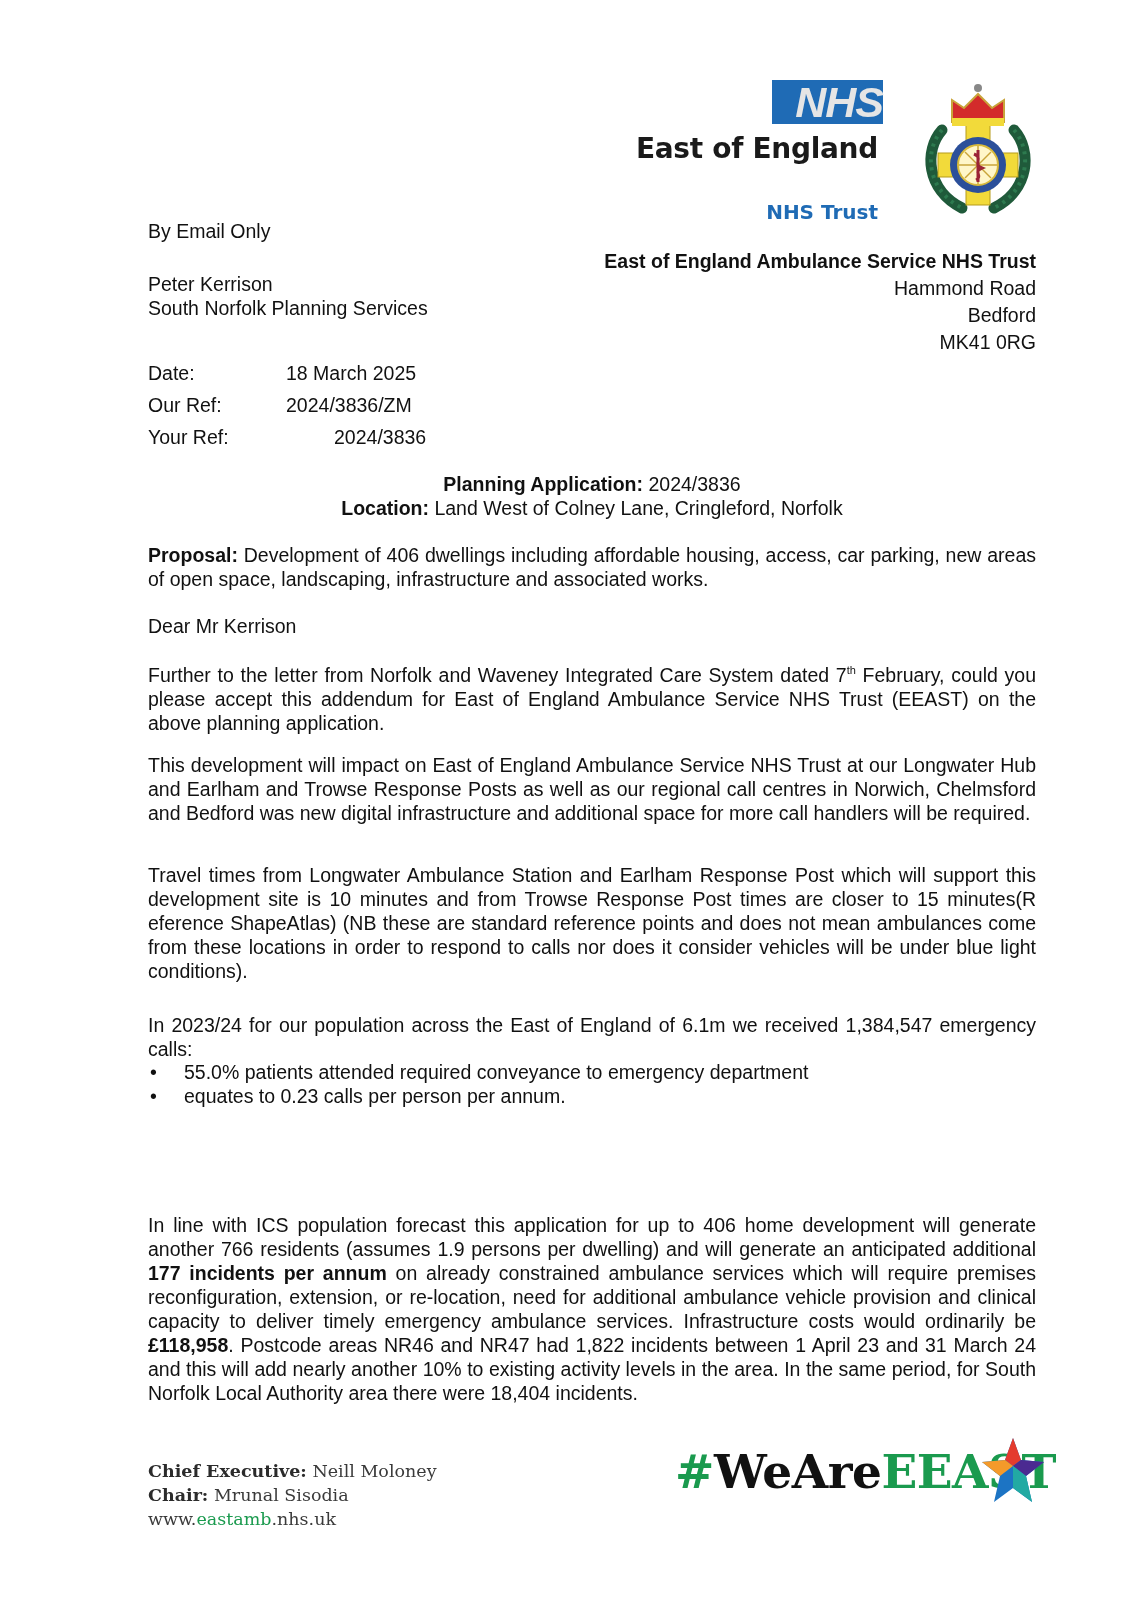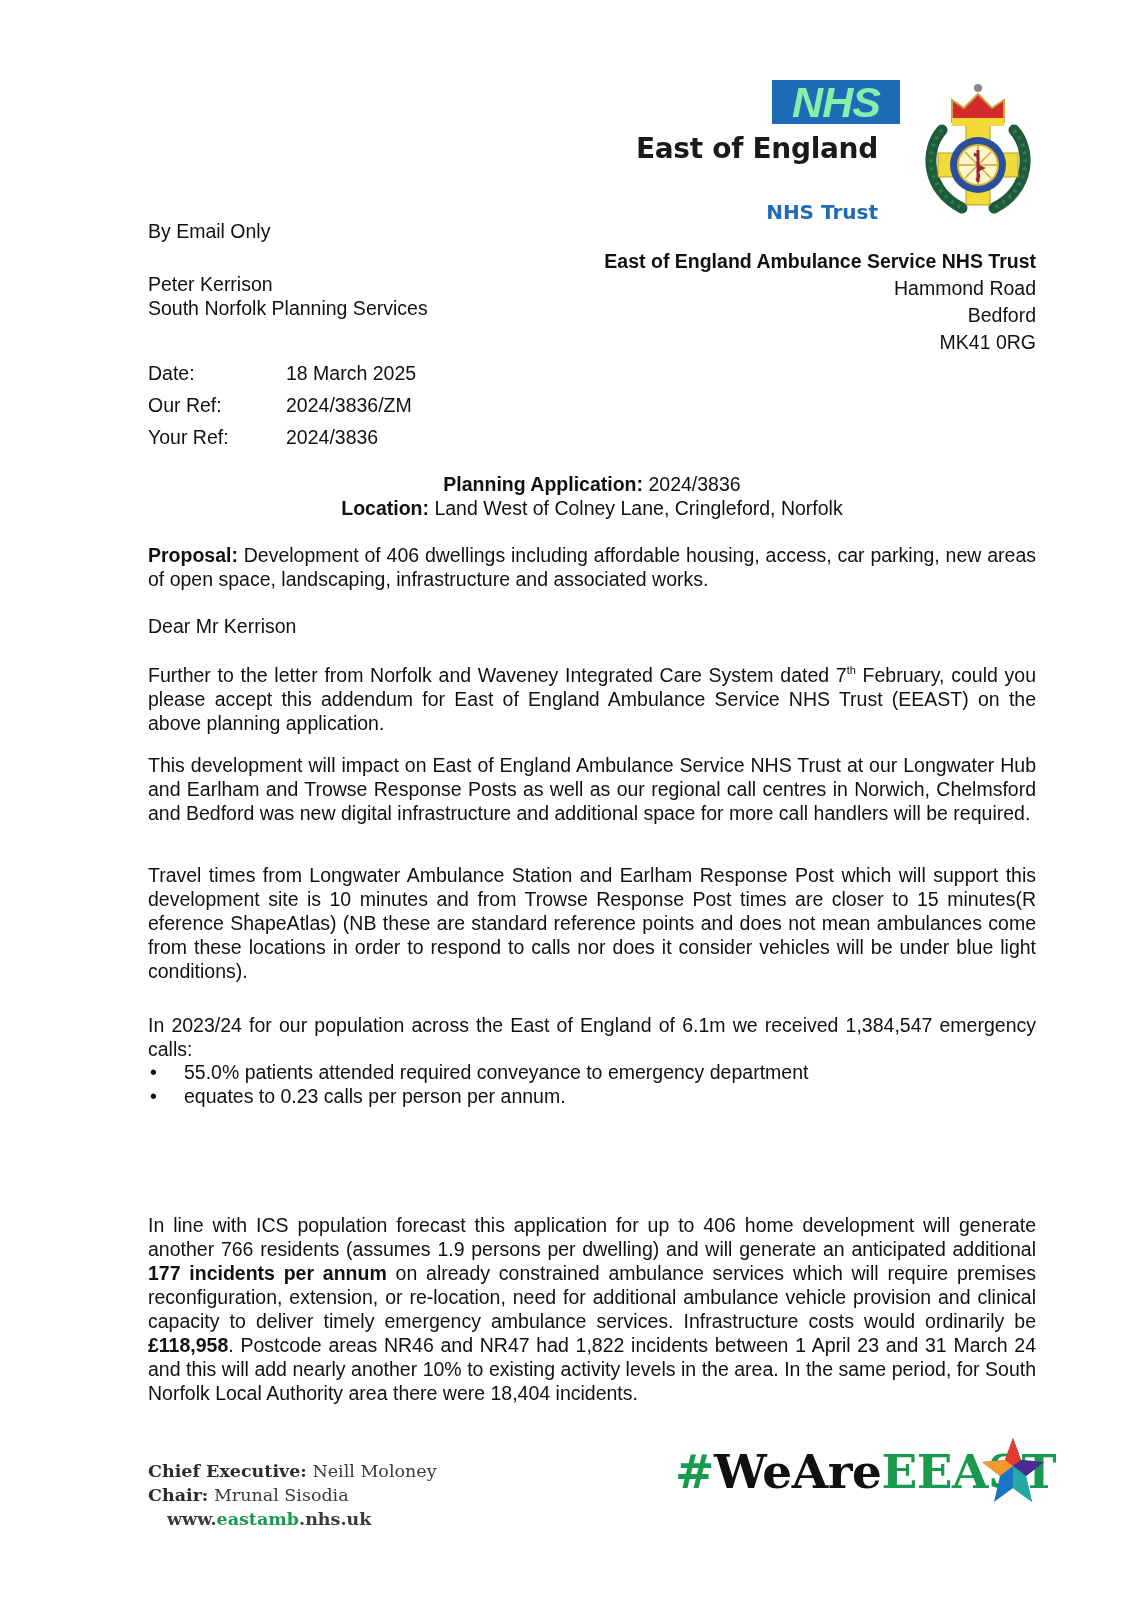"NHS" .nhs-box { color: #86efac -> #e5e5e5; text-align: center -> right; width: 128px -> 111px }
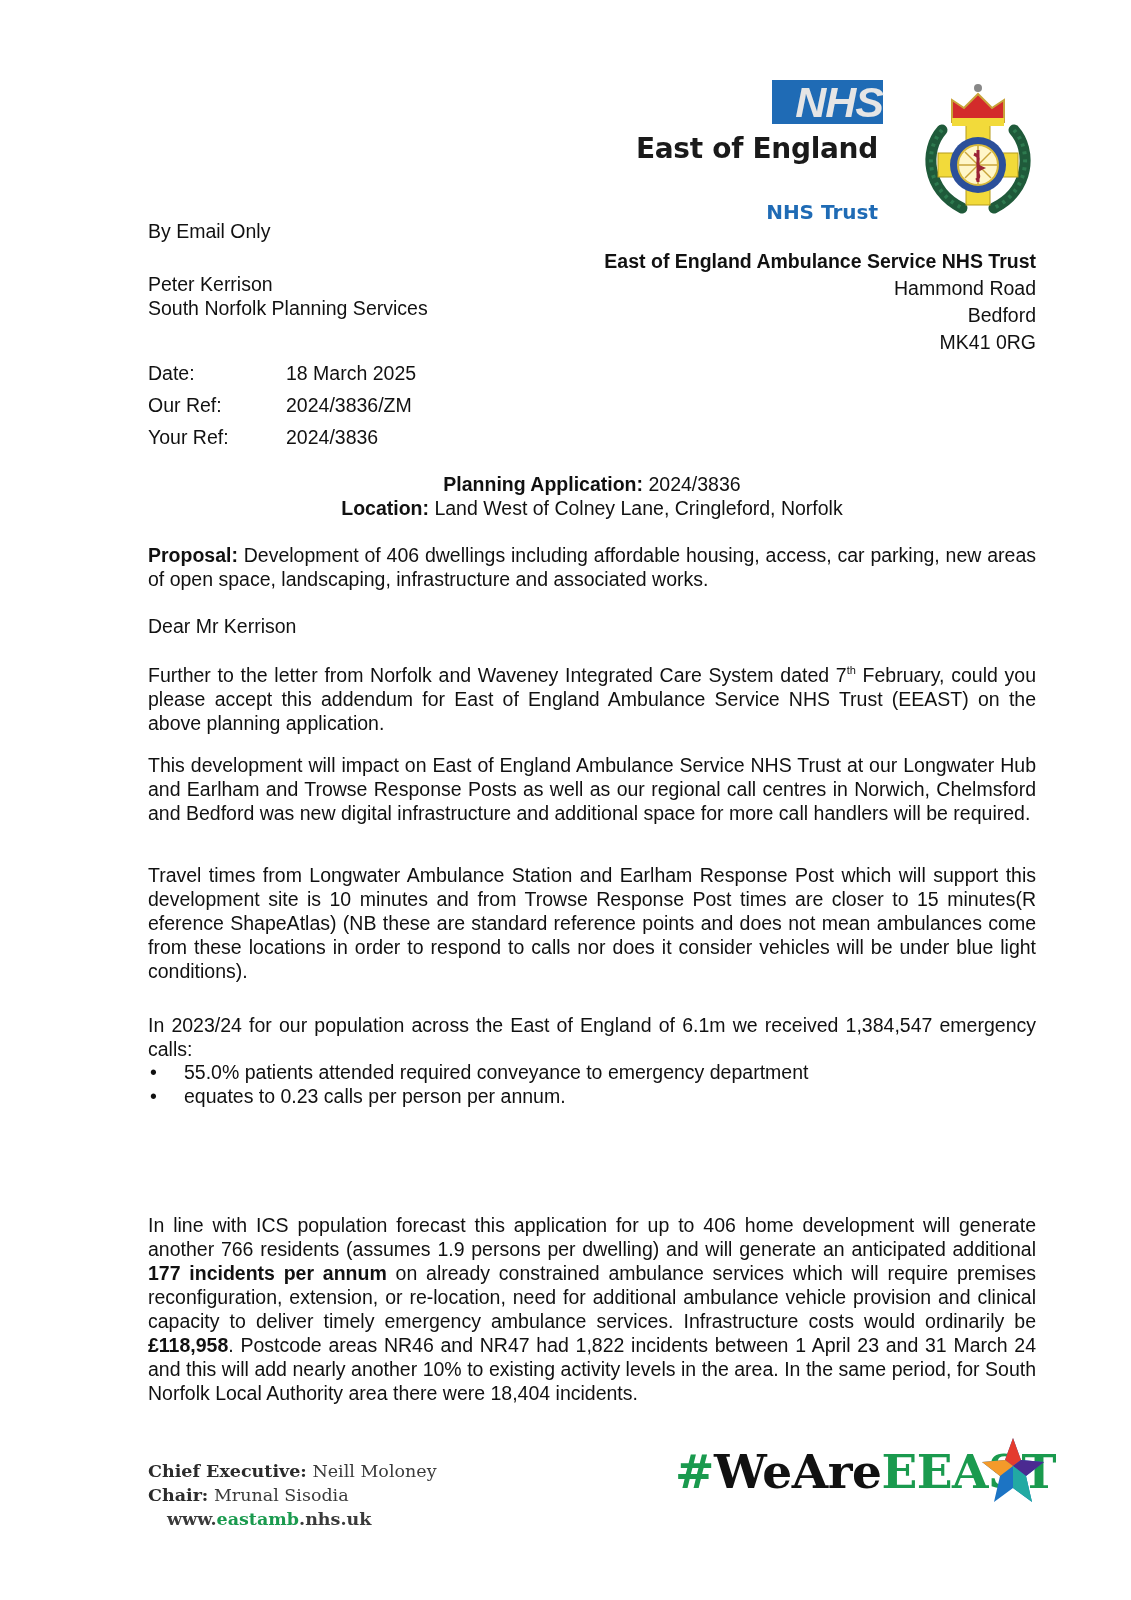"Your Ref:" div.abs { gap: none -> 48px }
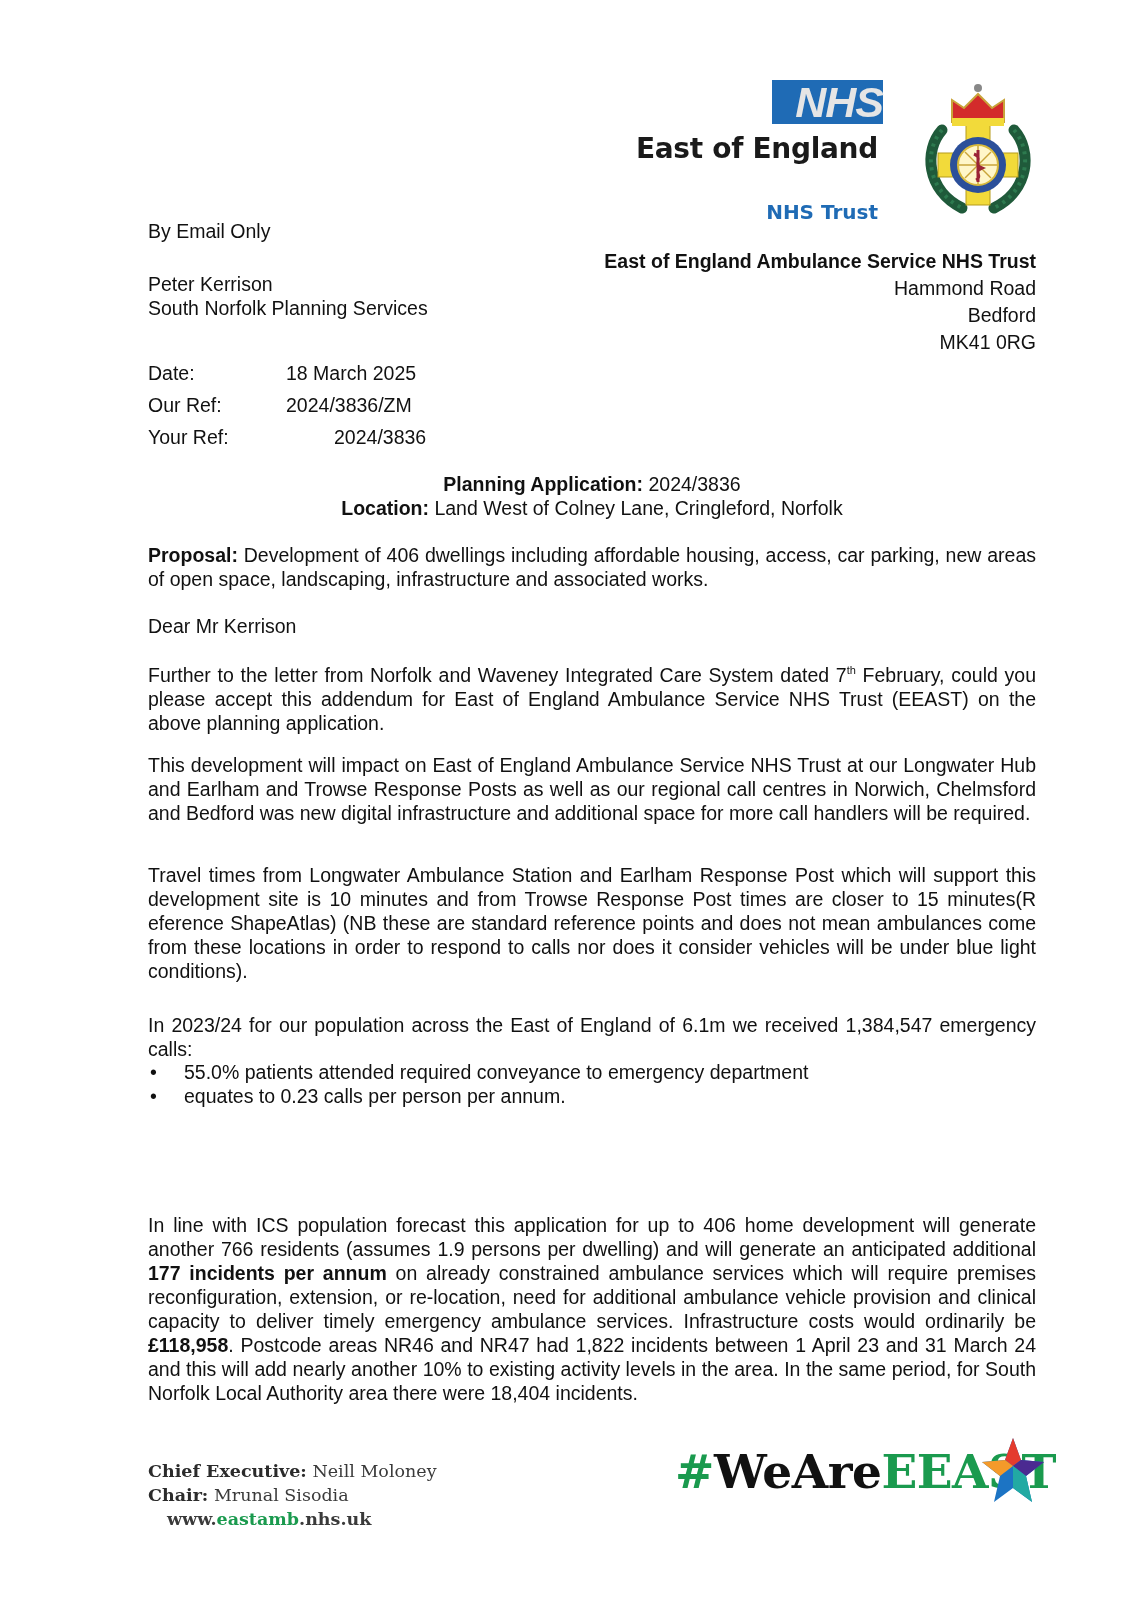"www.eastamb.nhs.uk" div { font-weight: bold -> normal; margin-left: 19px -> none }
